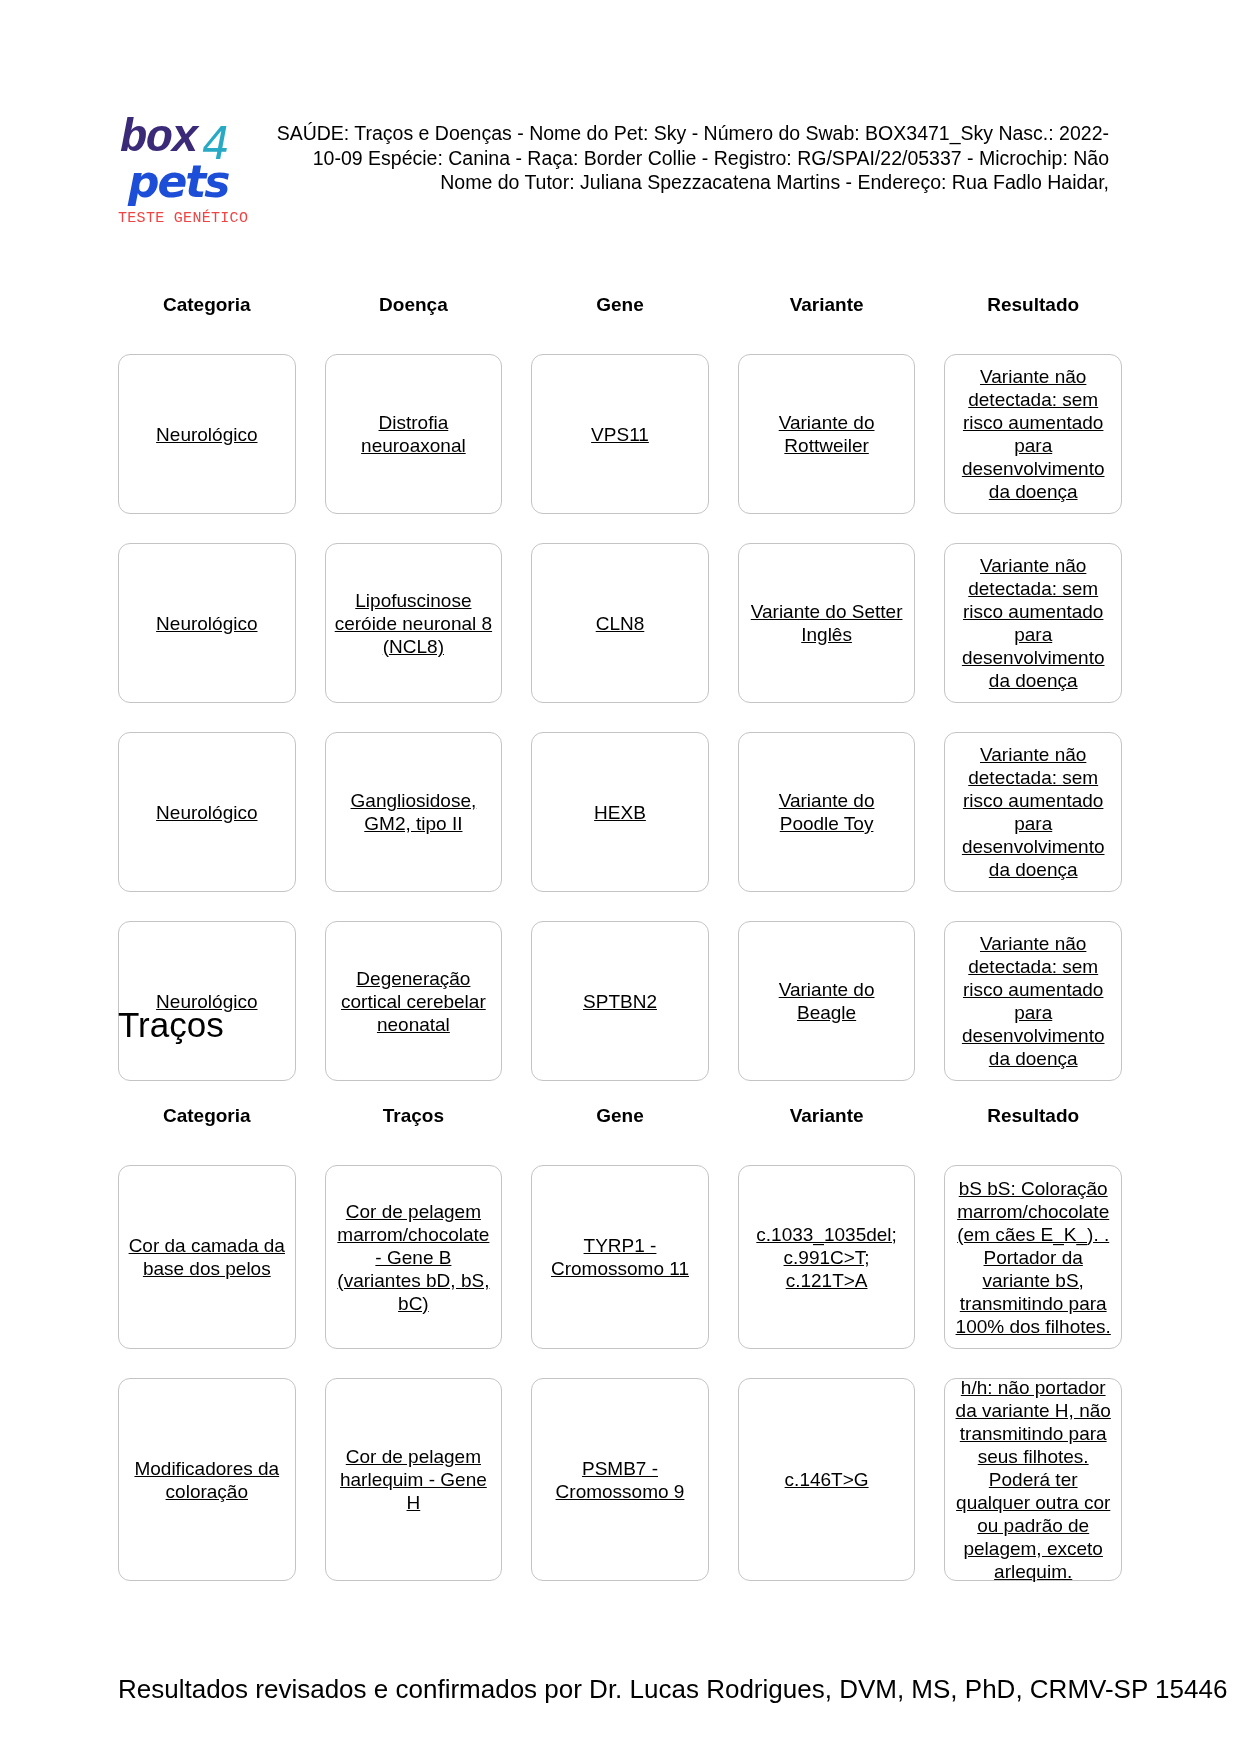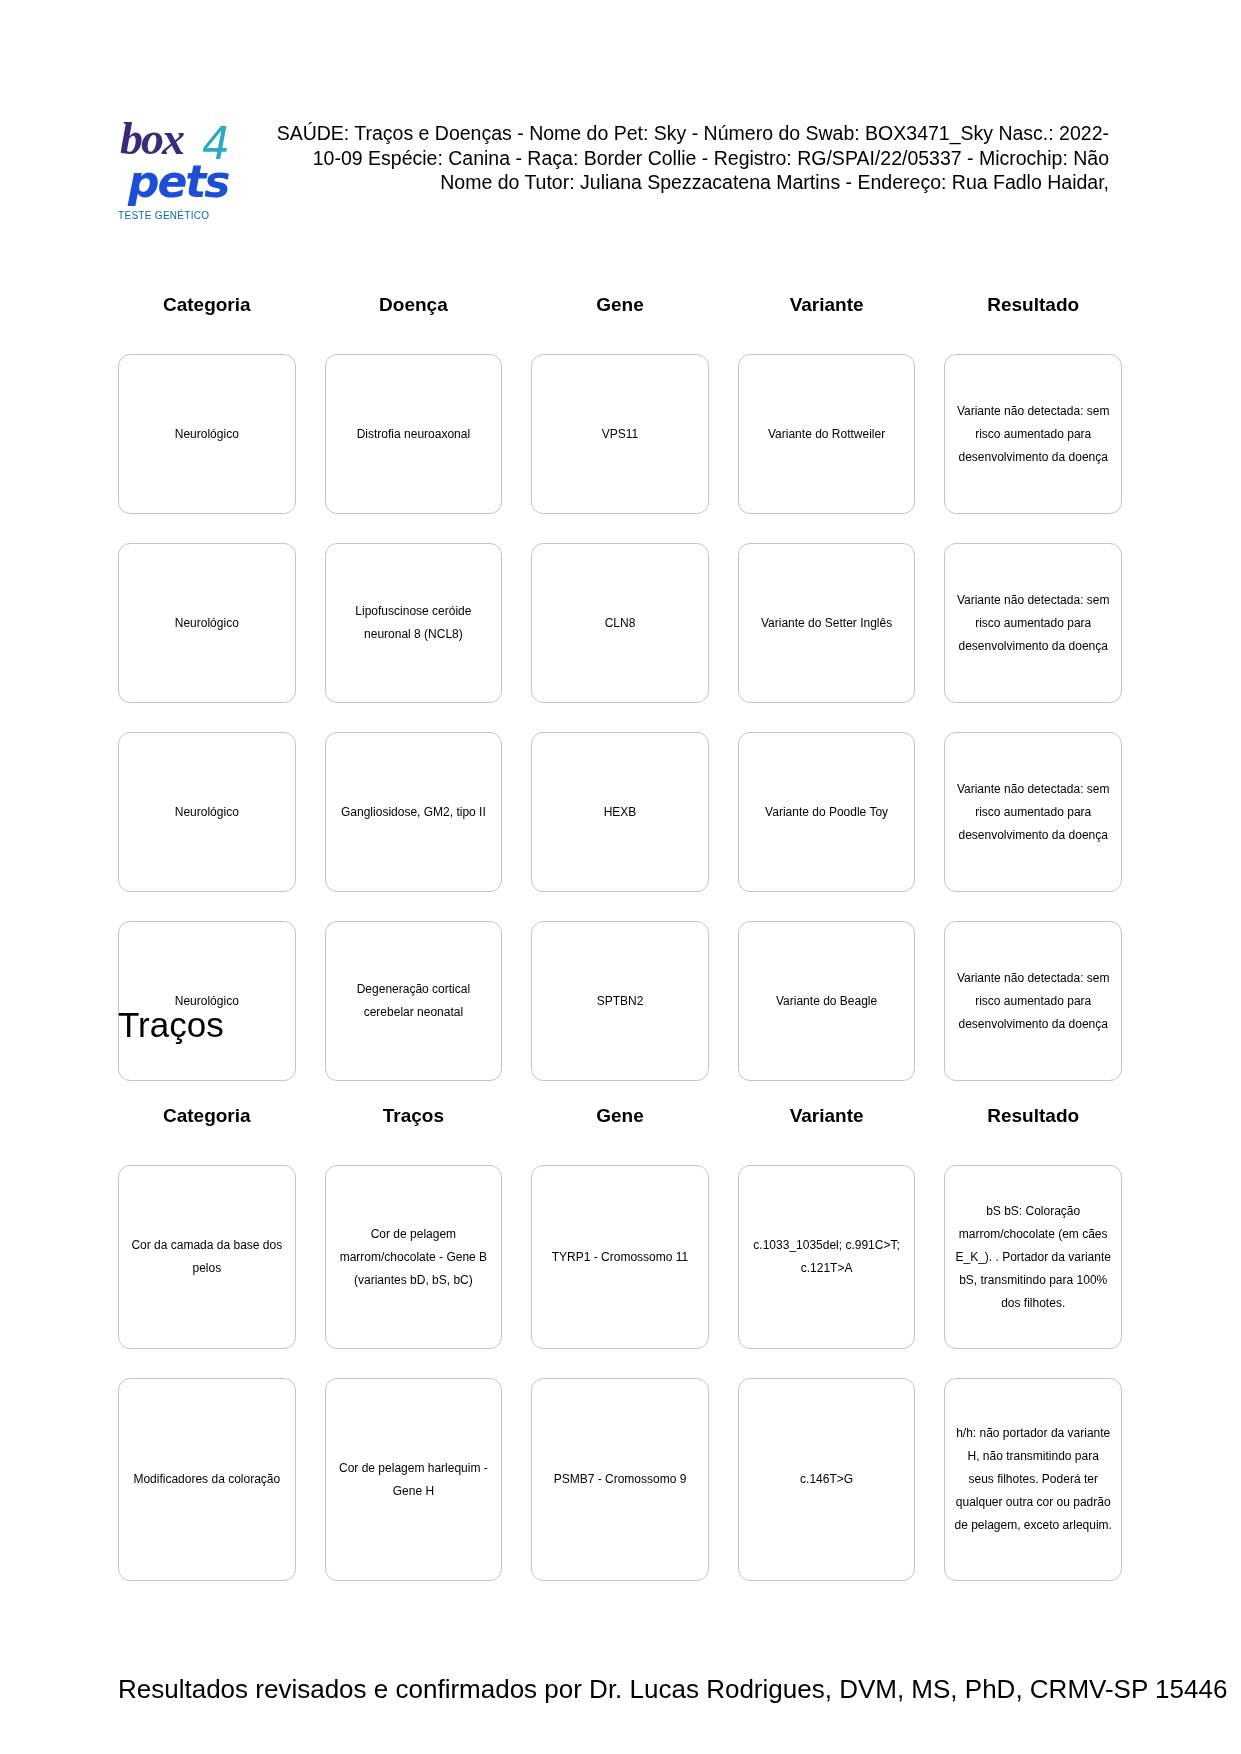"box" .logo .box4 { font-family: Liberation Serif, serif -> Liberation Mono, monospace }
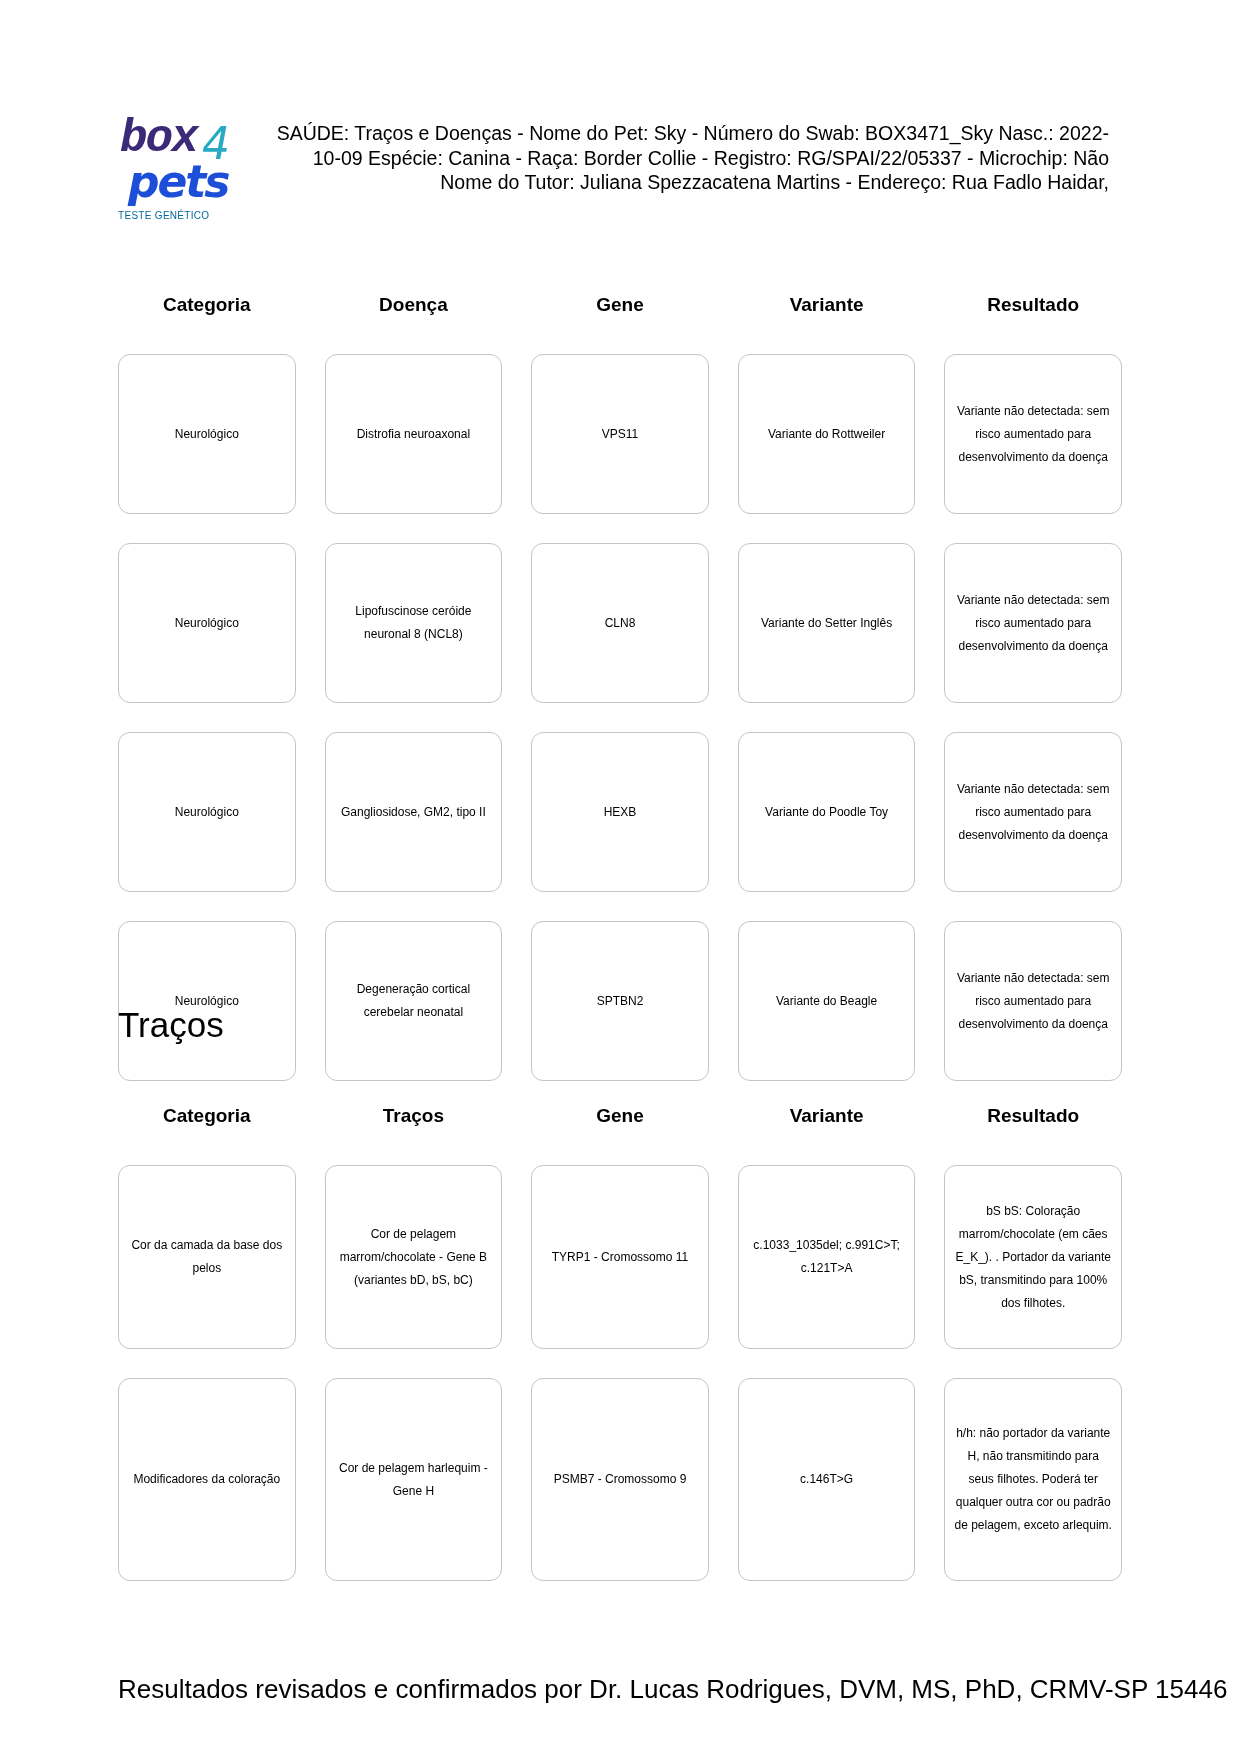"TESTE GENÉTICO" .logo .tag { color: #0369a1 -> #ef4444; font-family: none -> Liberation Mono, monospace; font-size: 10px -> 15px }
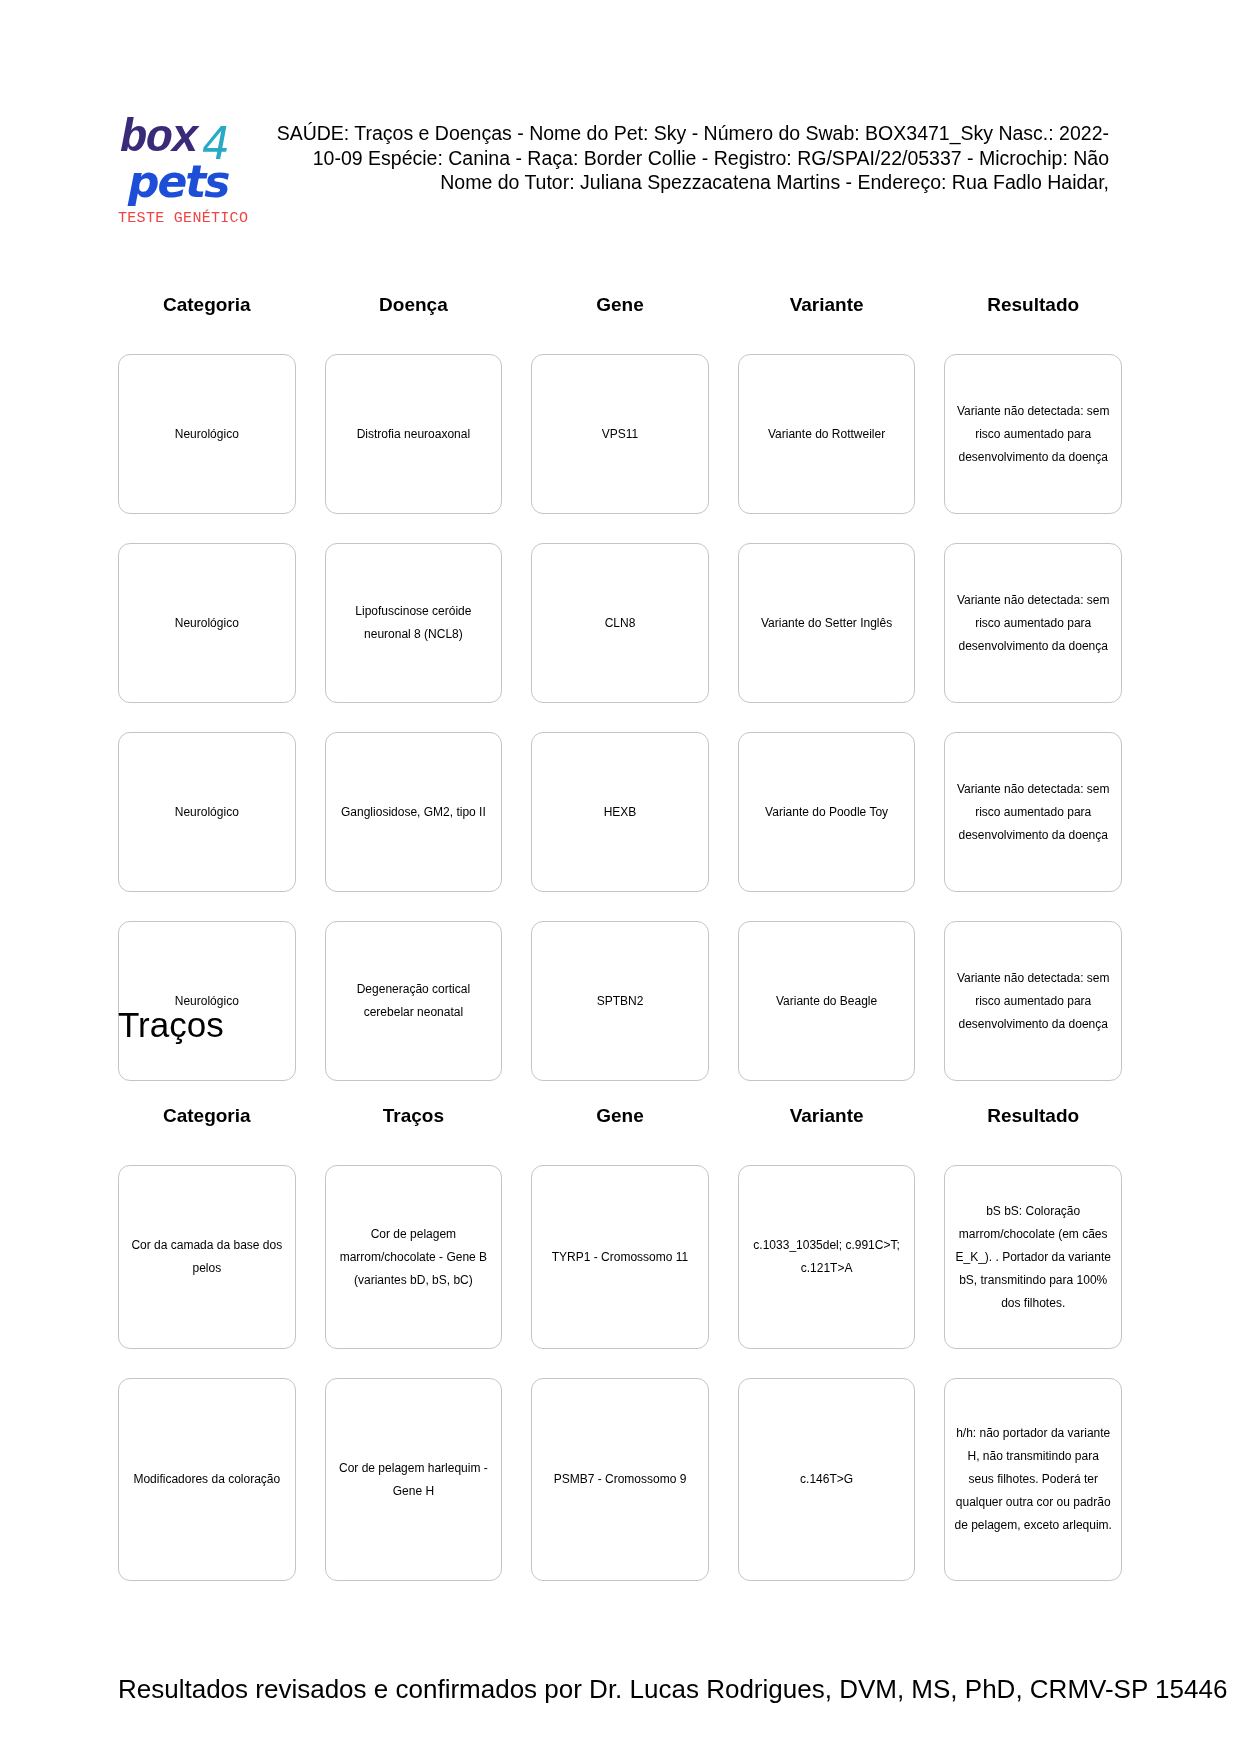"Variante não detectada: sem risco" .grid .td { font-size: 12px -> 19px; text-decoration: none -> underline }
